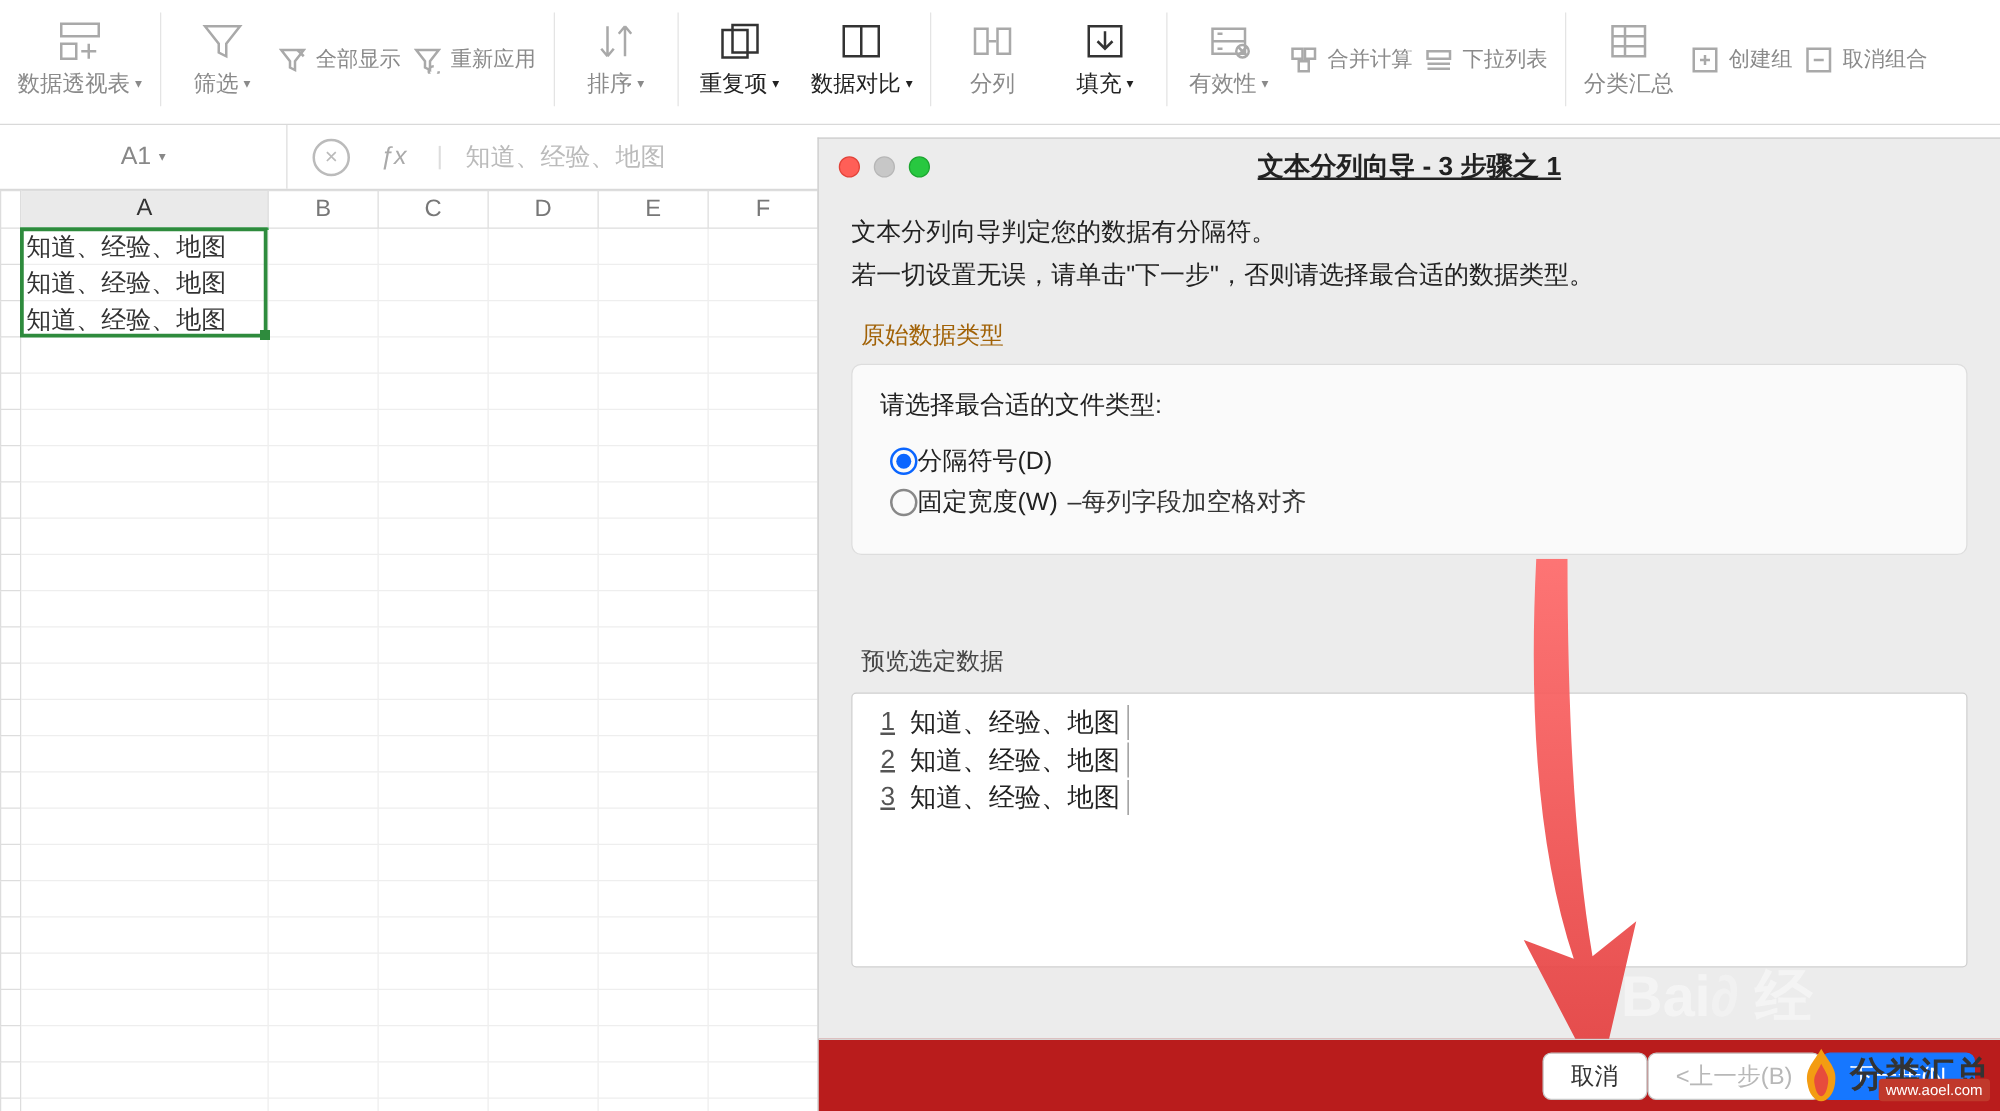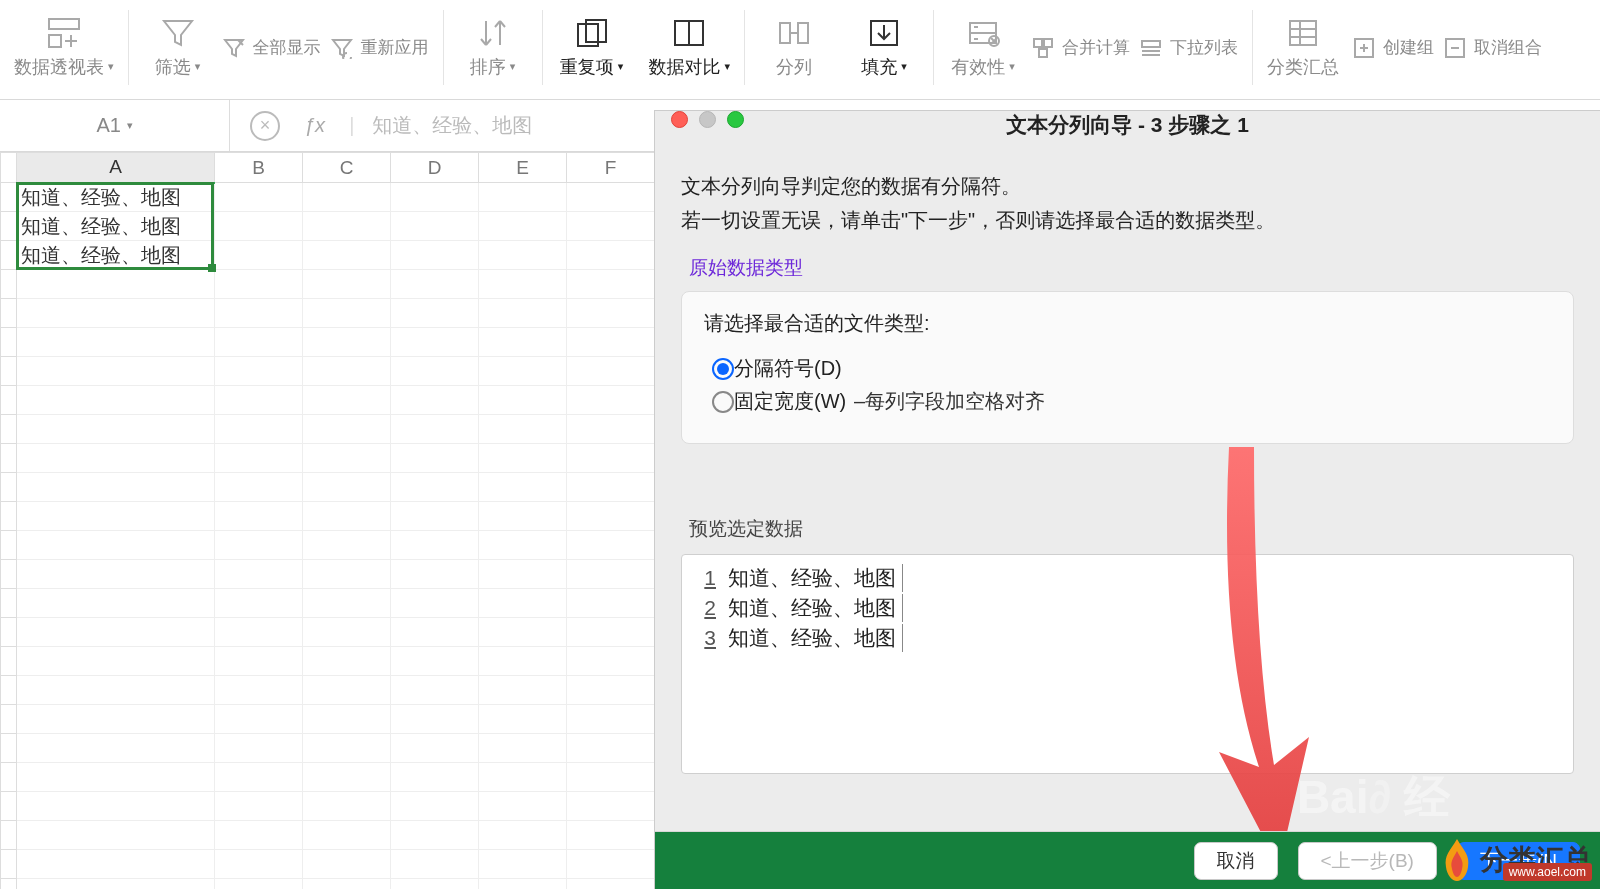"文本分列向导 - 3 步骤之 1" .dlg-title { align-items: flex-start -> center; text-decoration: none -> underline }
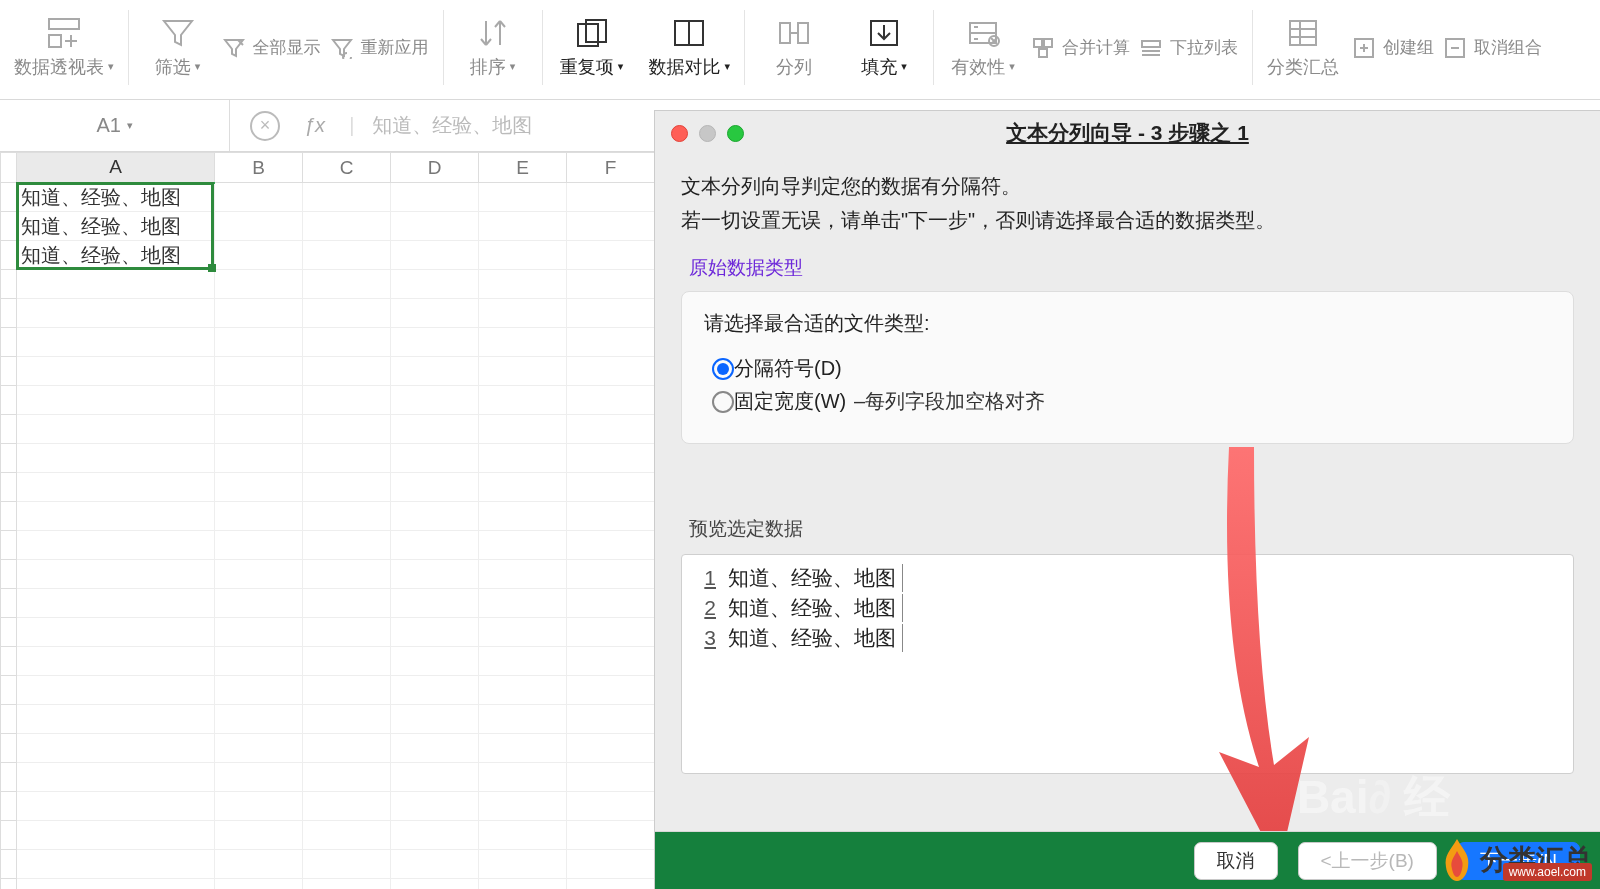"原始数据类型" .group-label { color: #6d28d9 -> #a16207 }
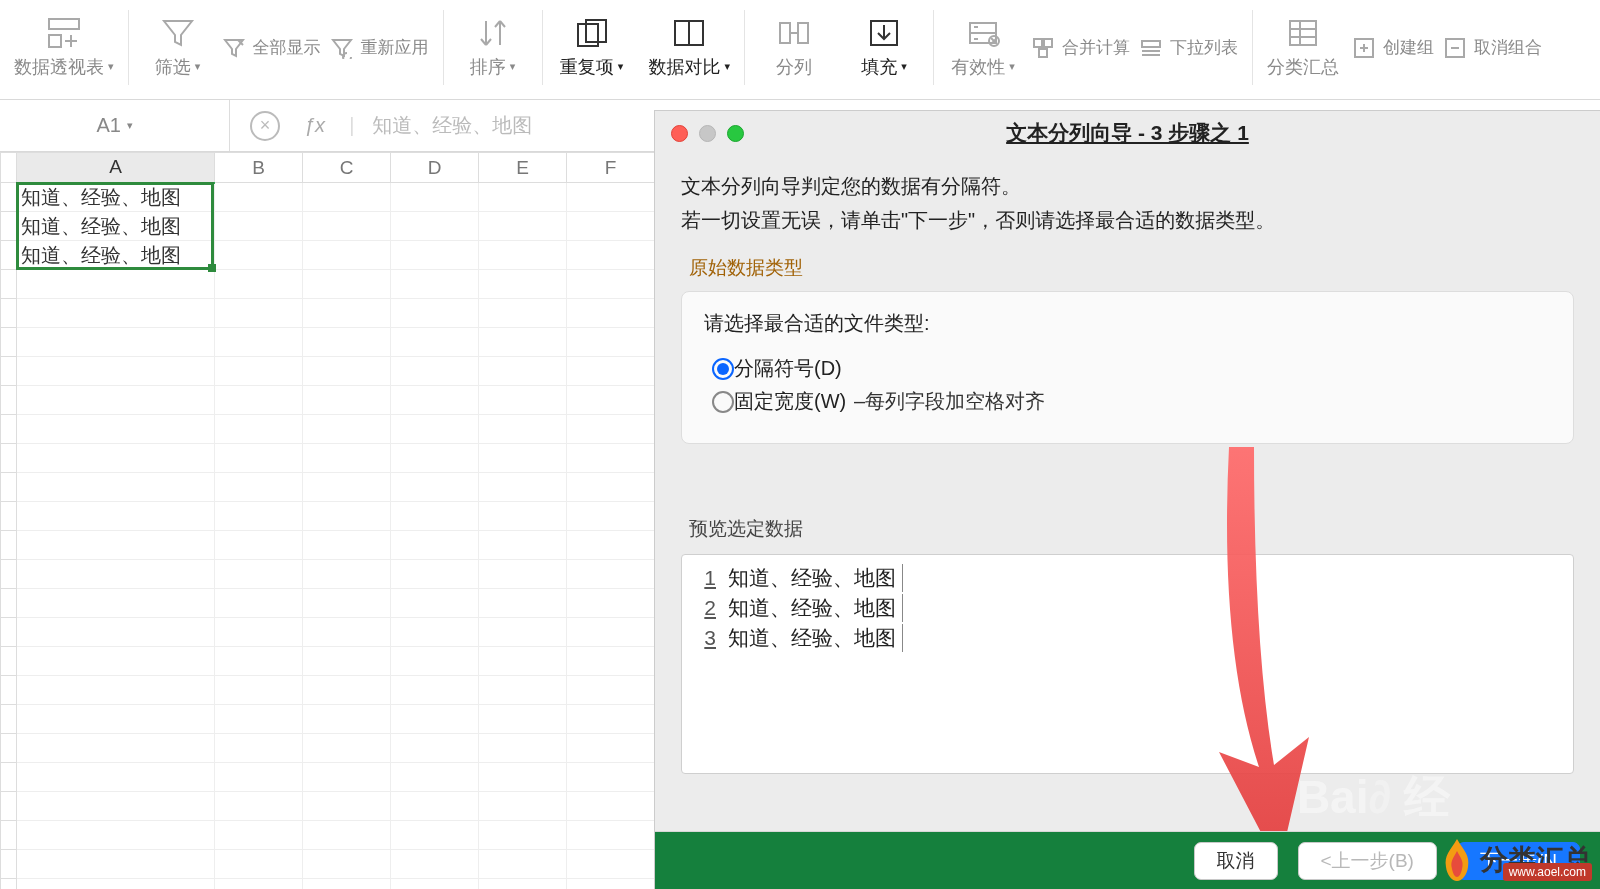"取消" .dlg-buttons { background: #15803d -> #b91c1c; gap: 20px -> none }
